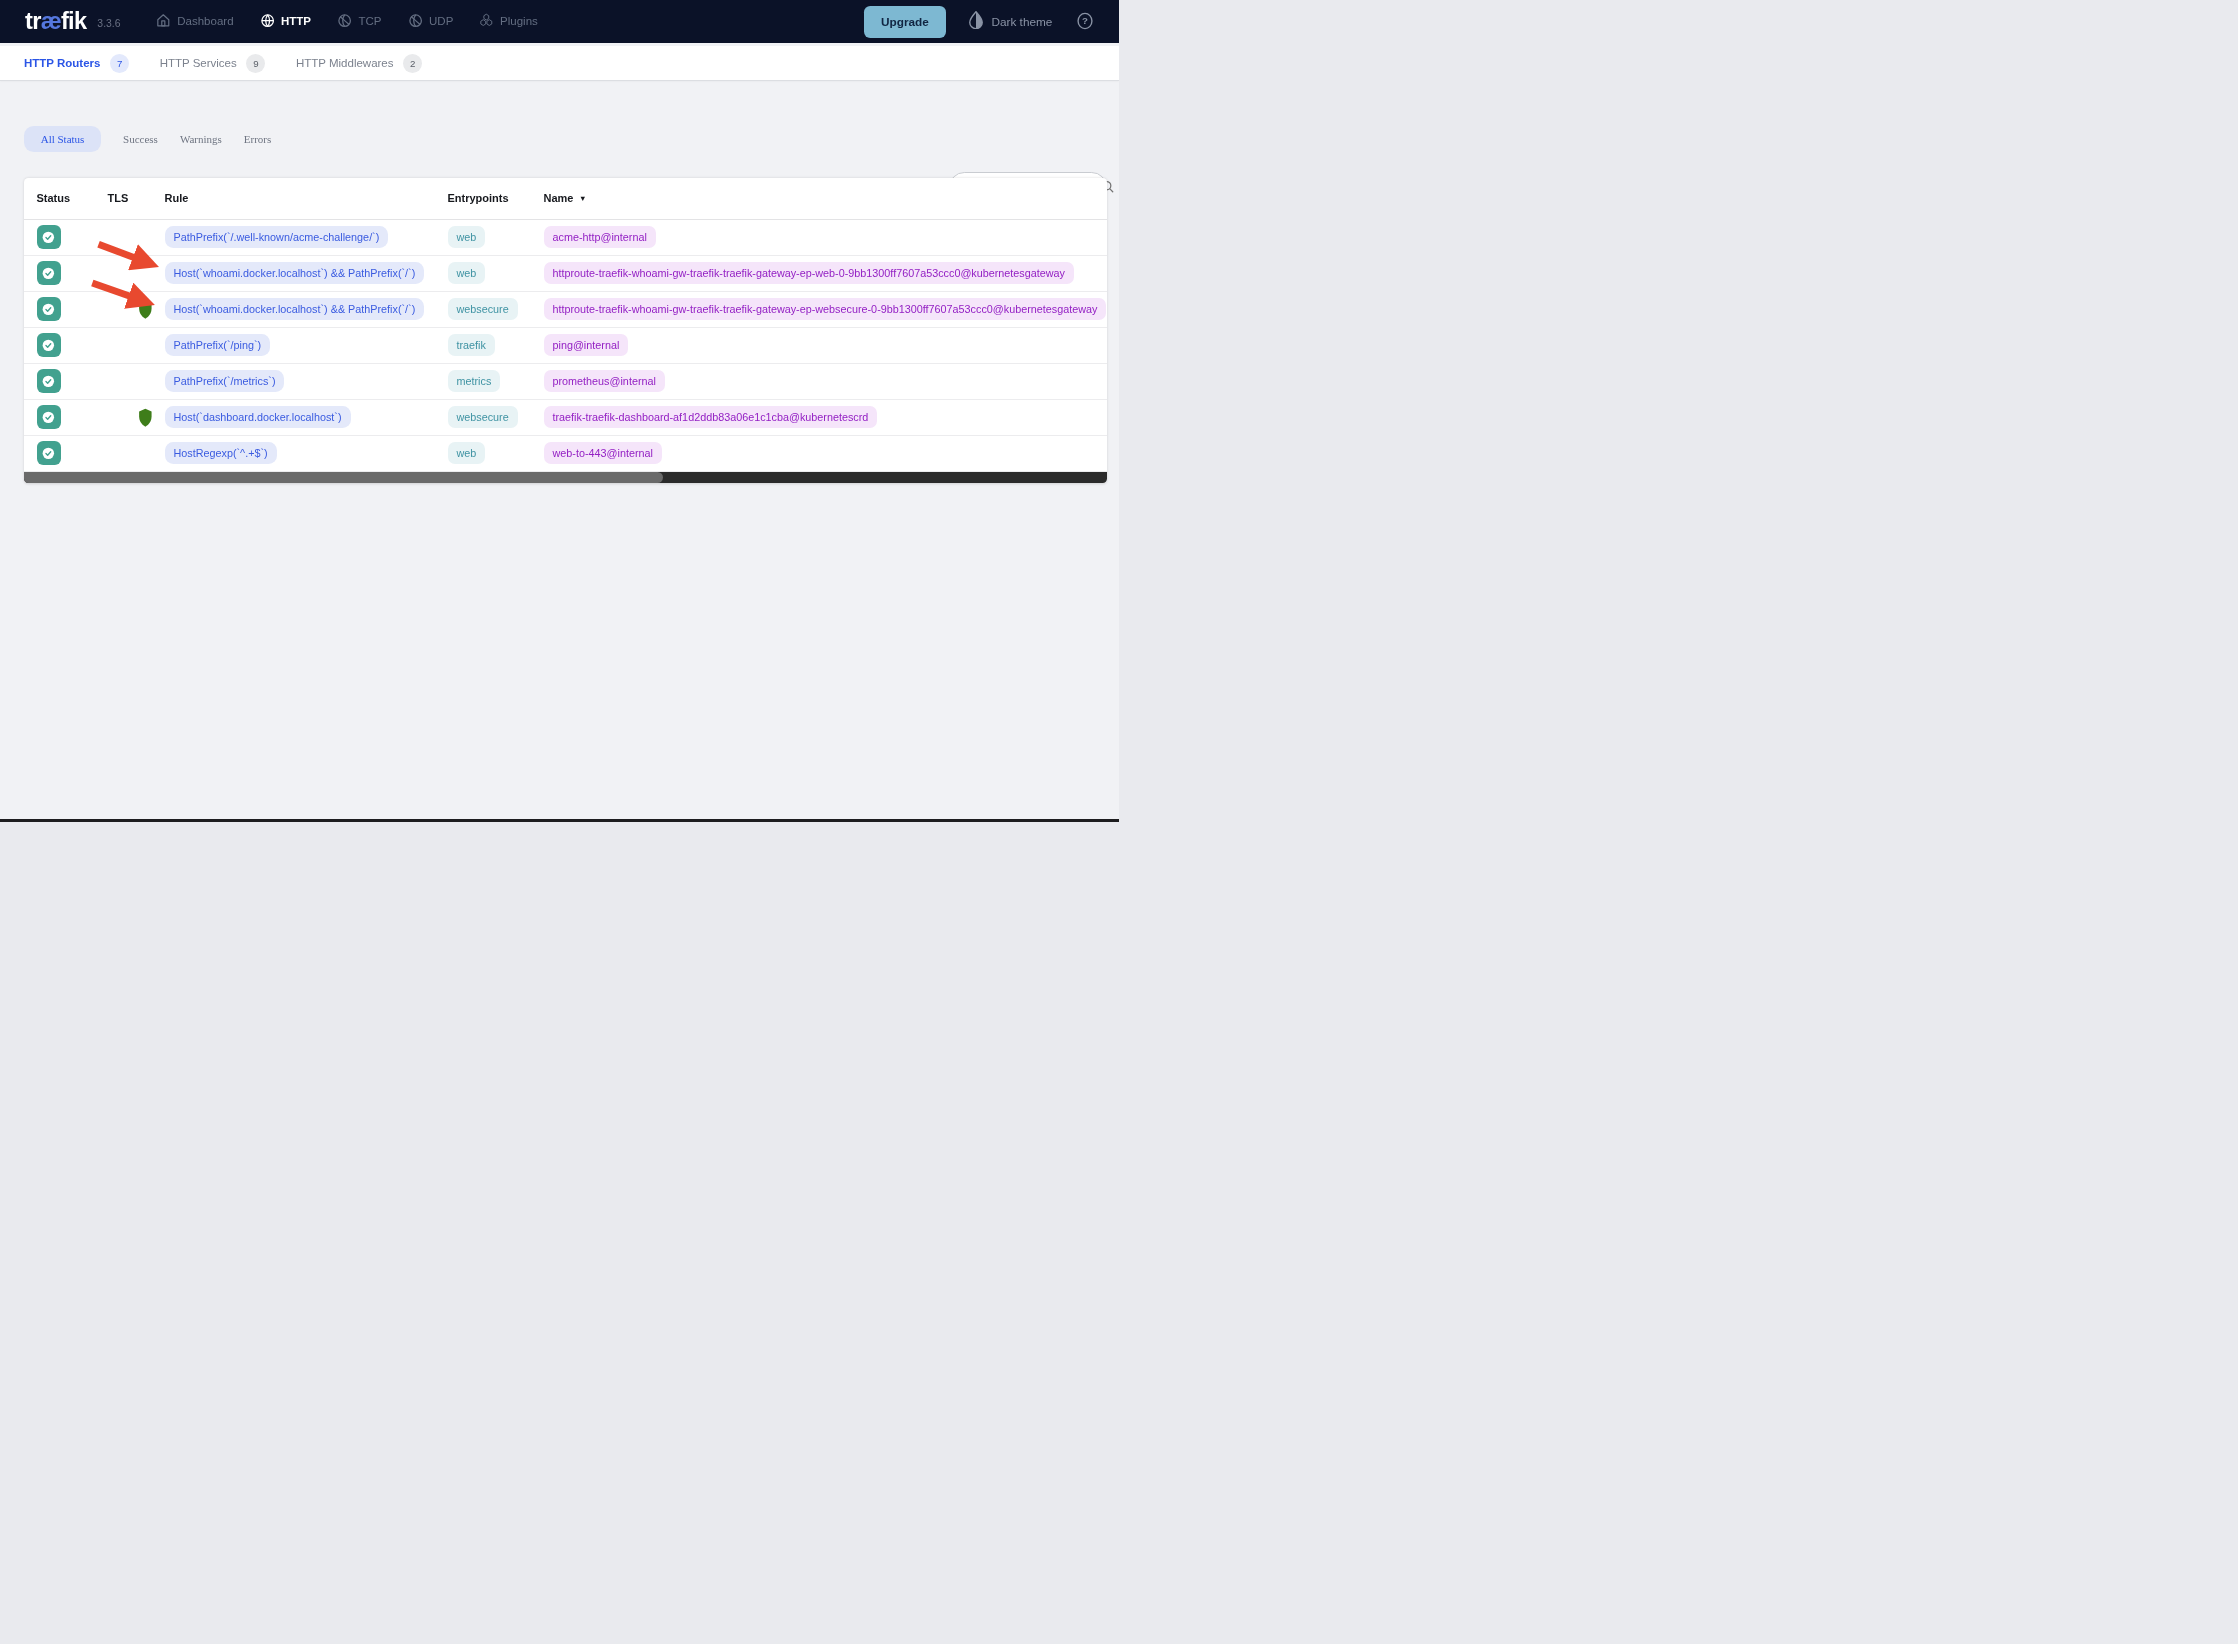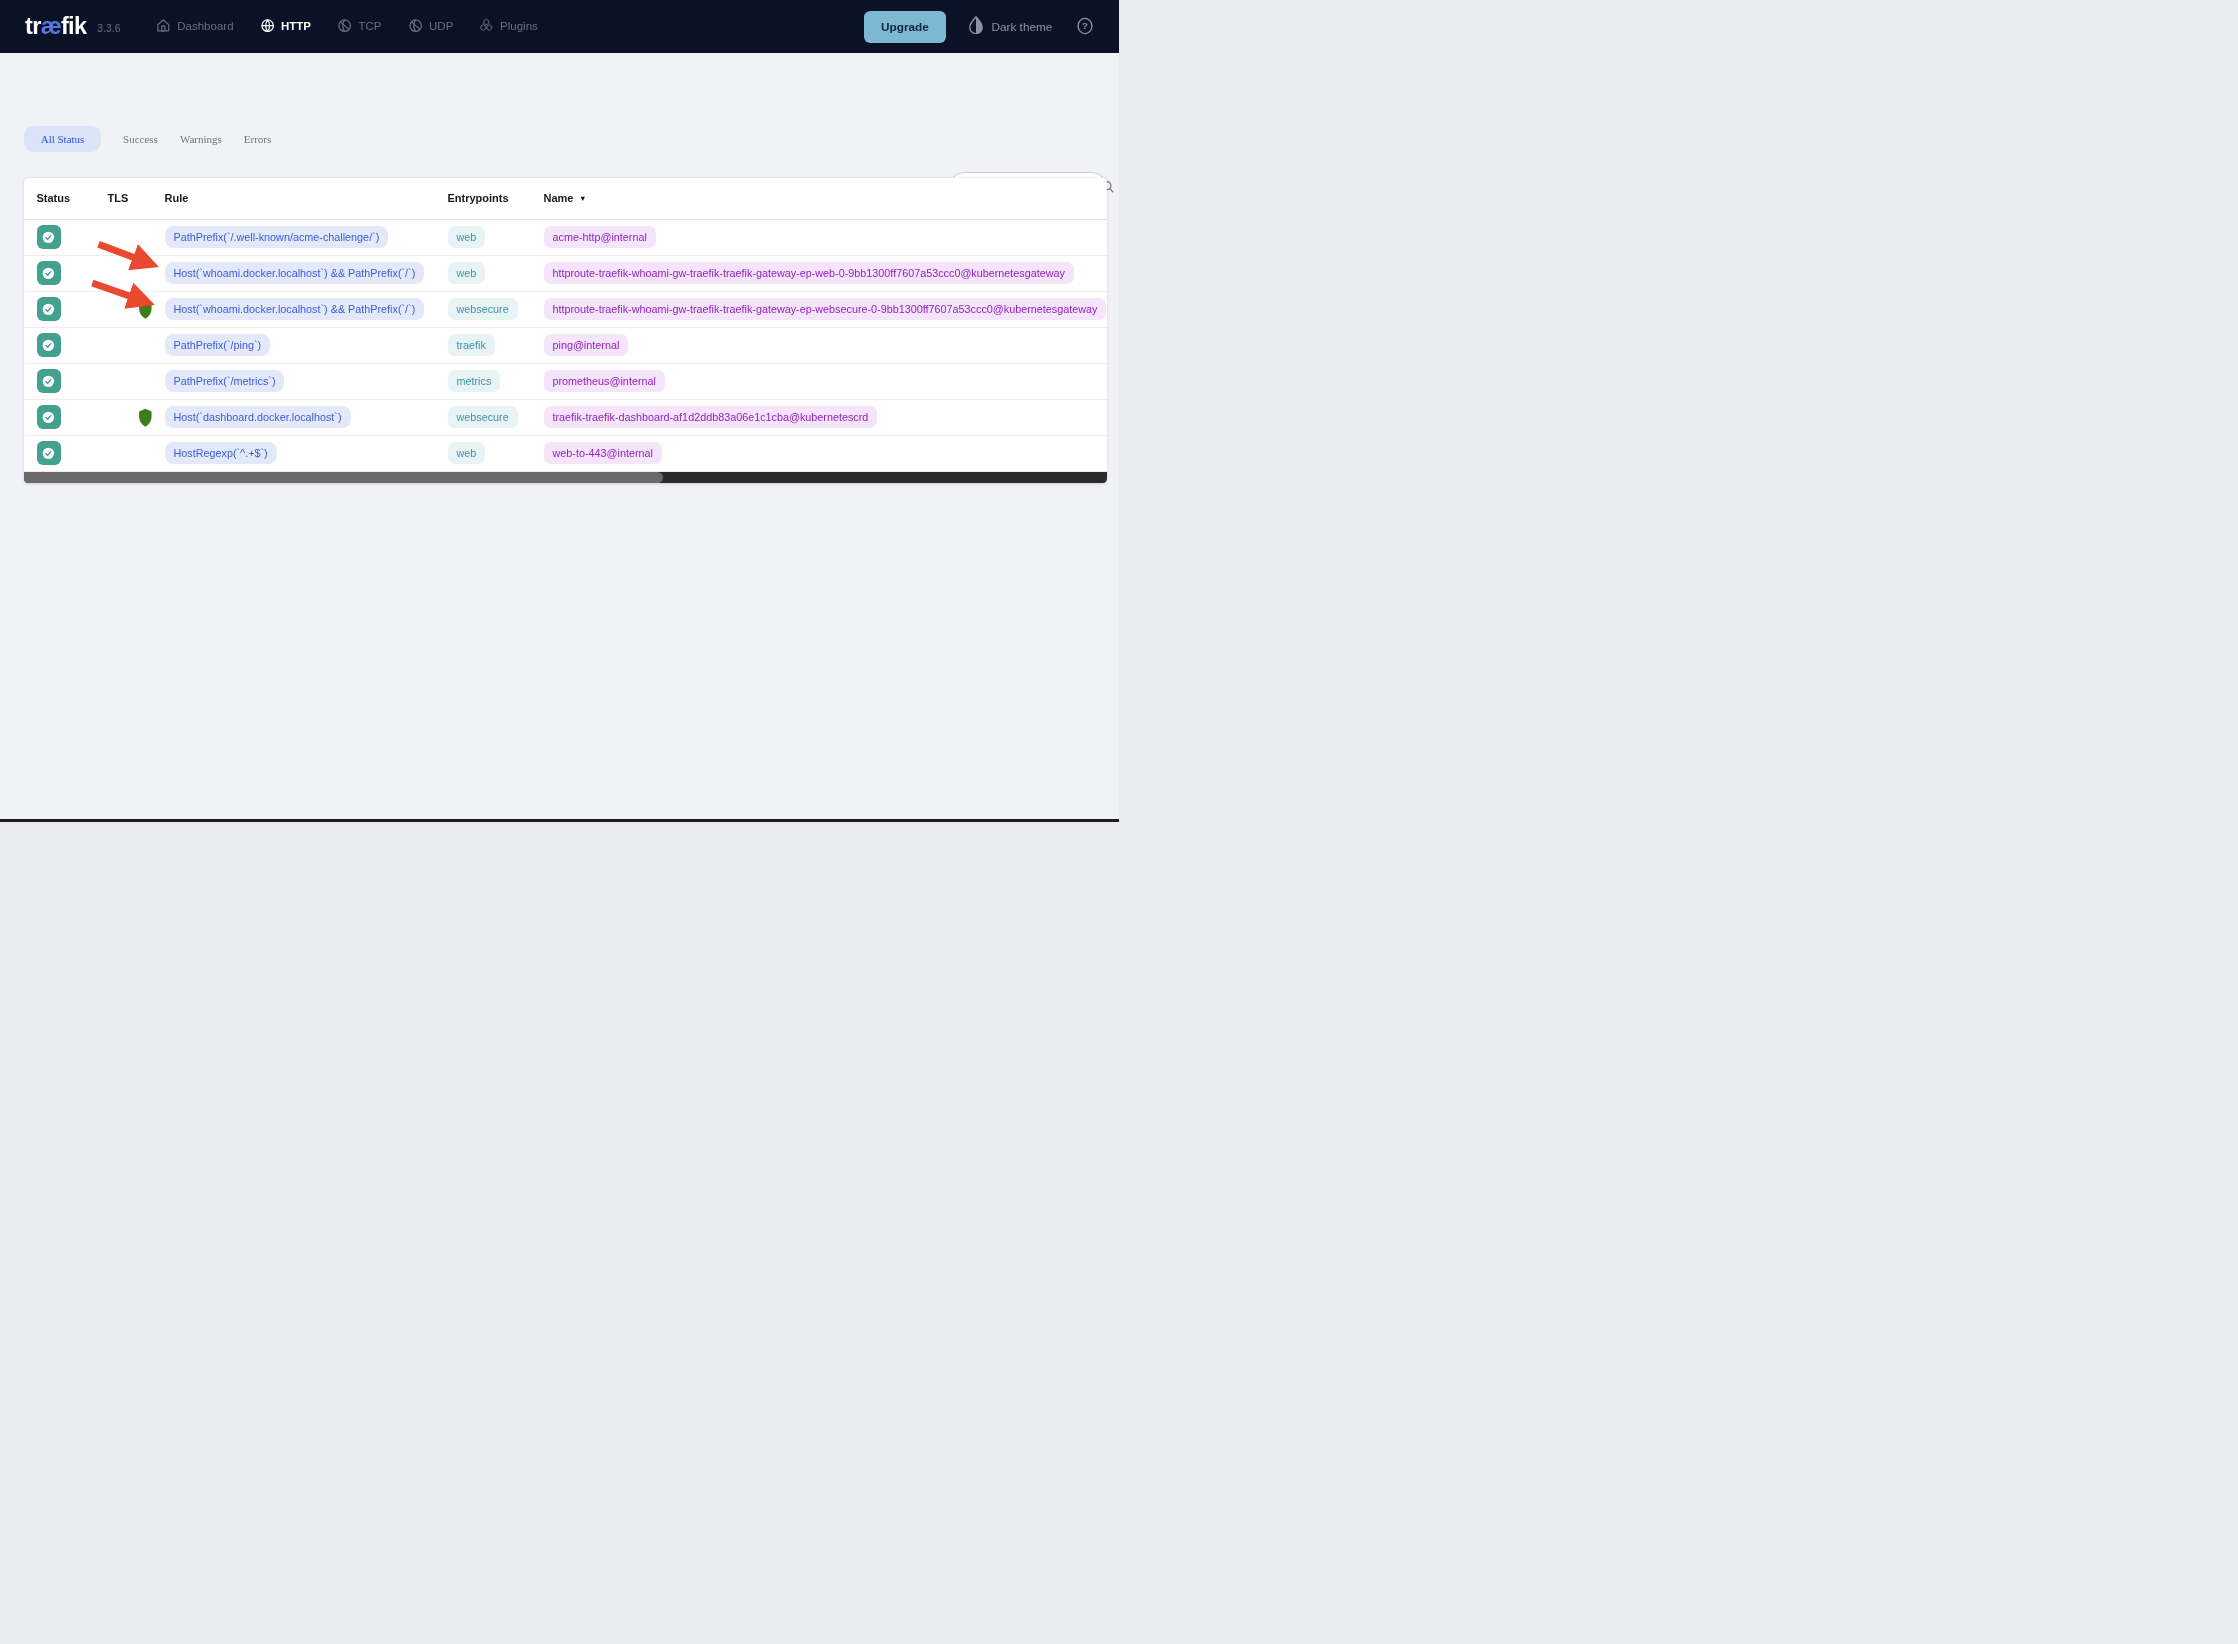"træfik" .navbar { height: 53px -> 43px }
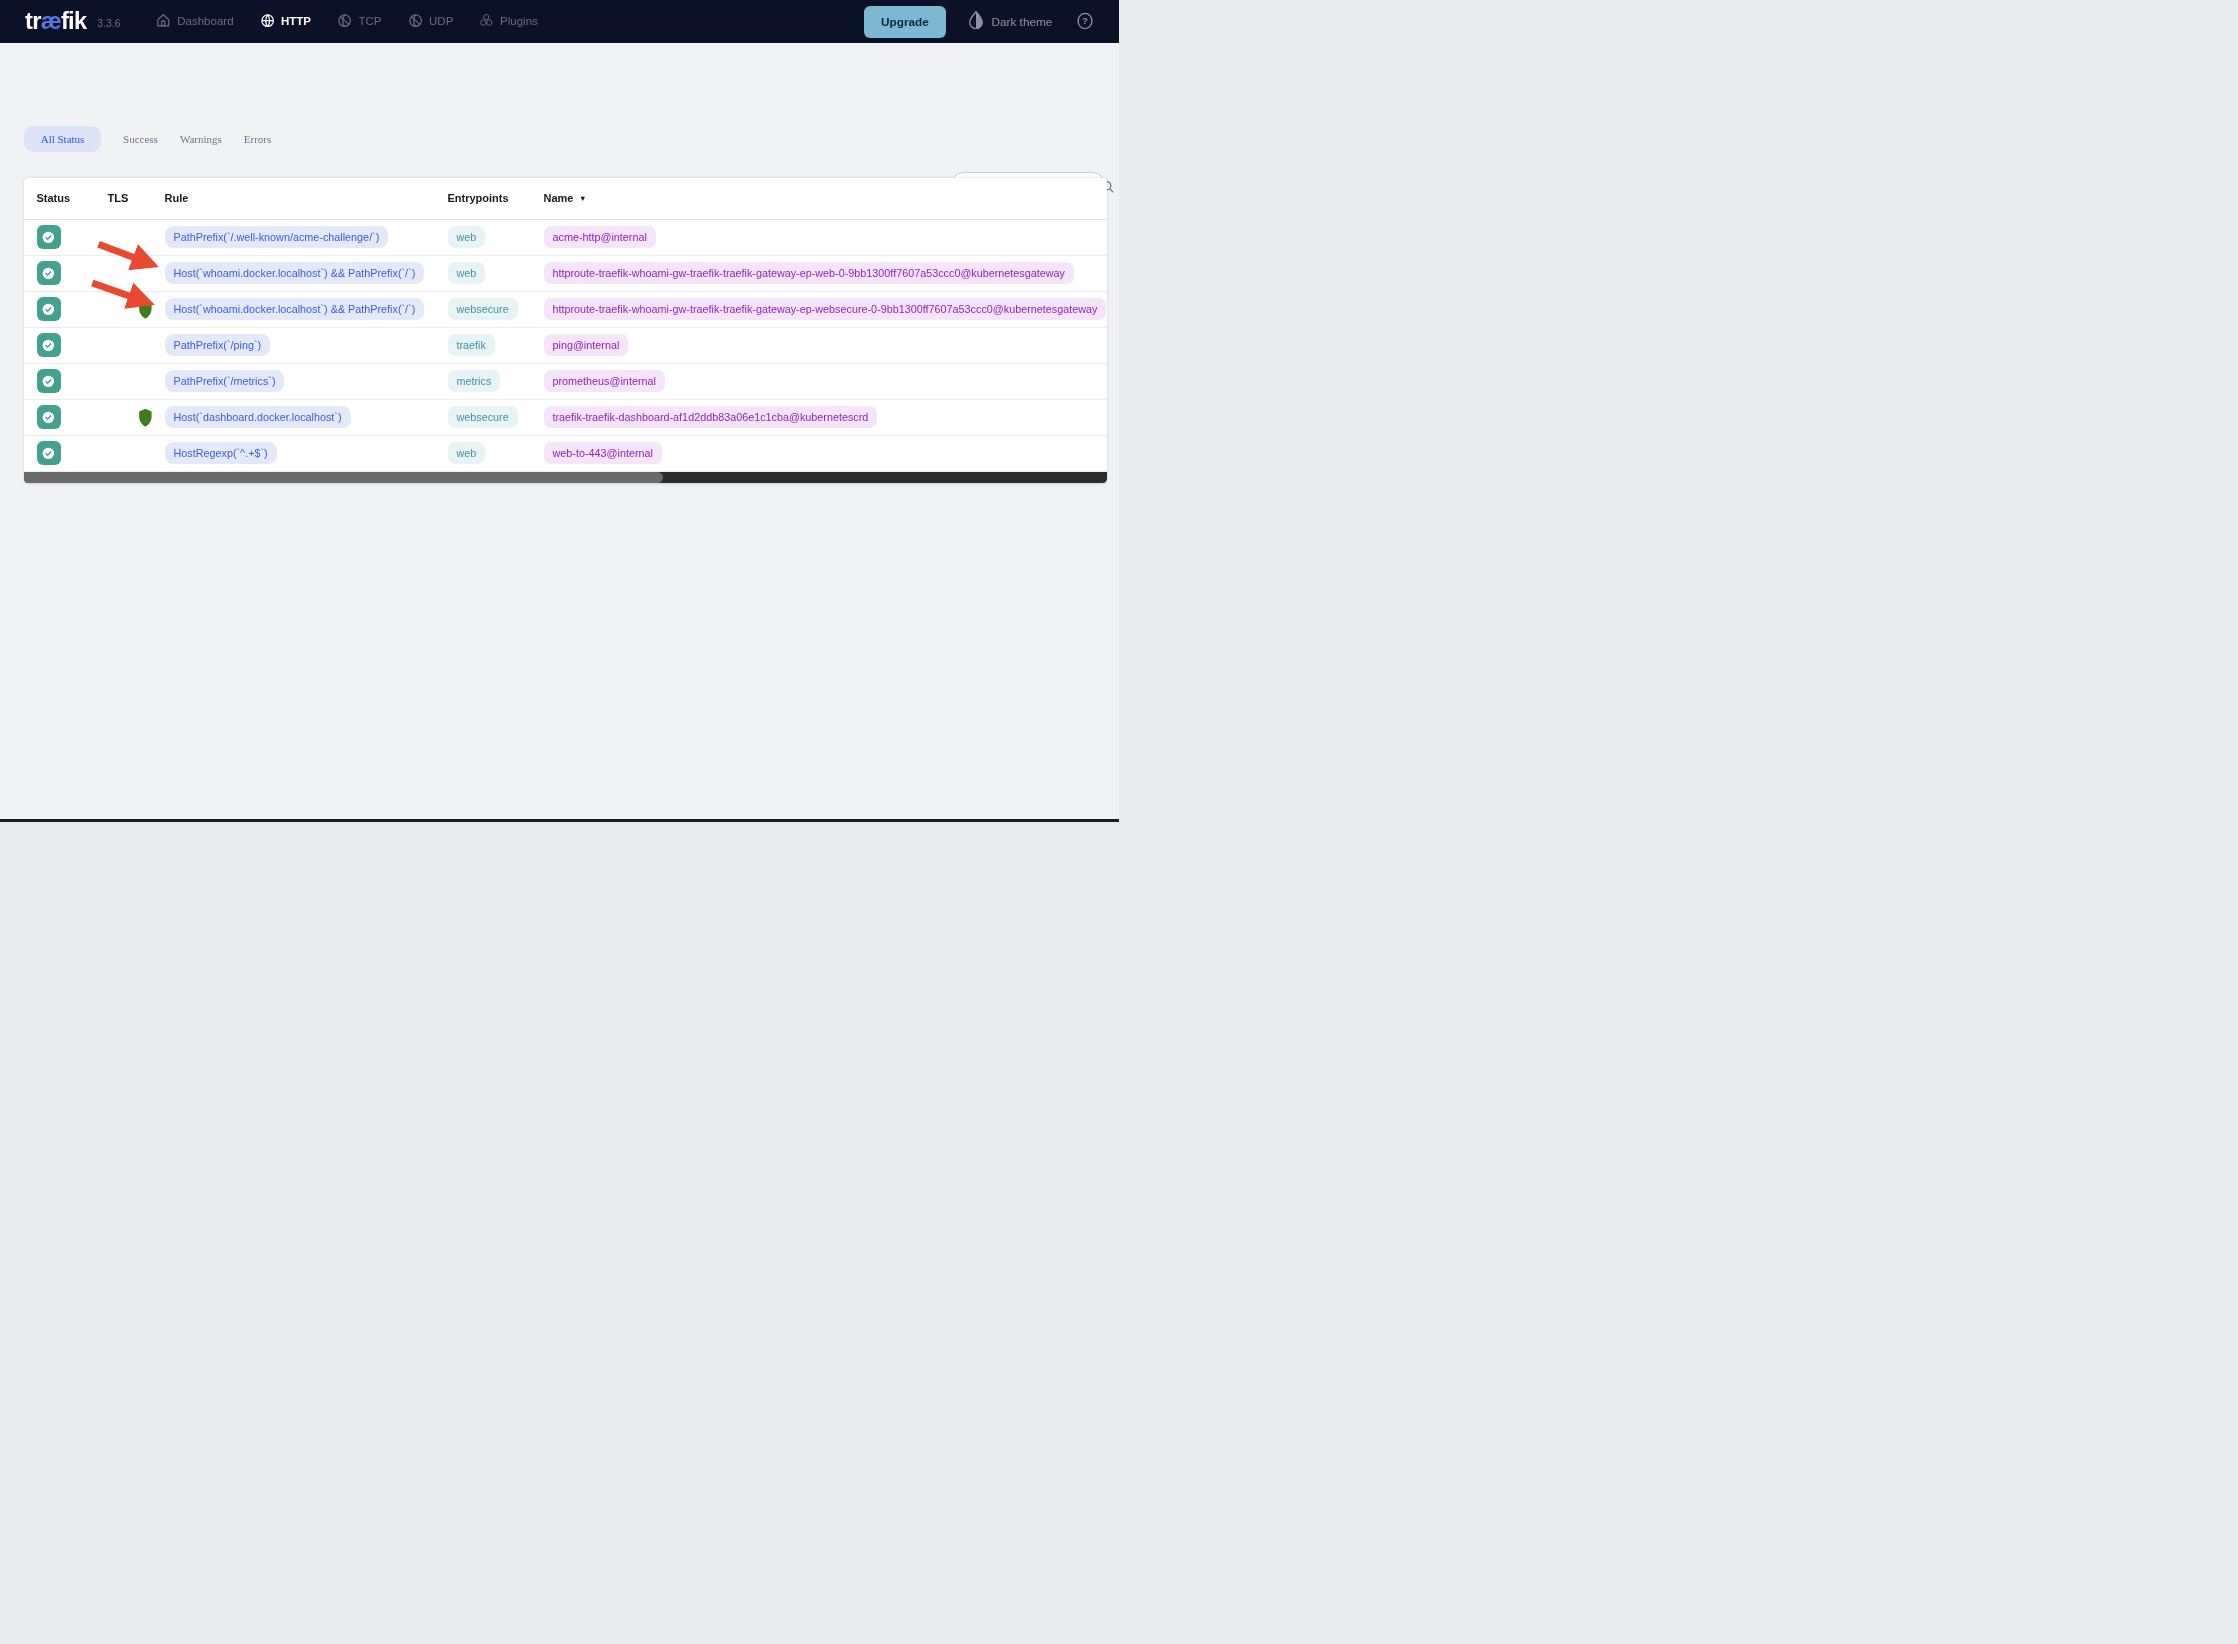"HTTP Routers" div.tabsbar { html: none -> <div> <div> <span>HTTP Routers</span> <span>7</span> </div> <div> <span>HTTP Services</span> <span>9</span> </div> <div> <span>HTTP Middlewares</span> <span>2</span> </div> </div> }
